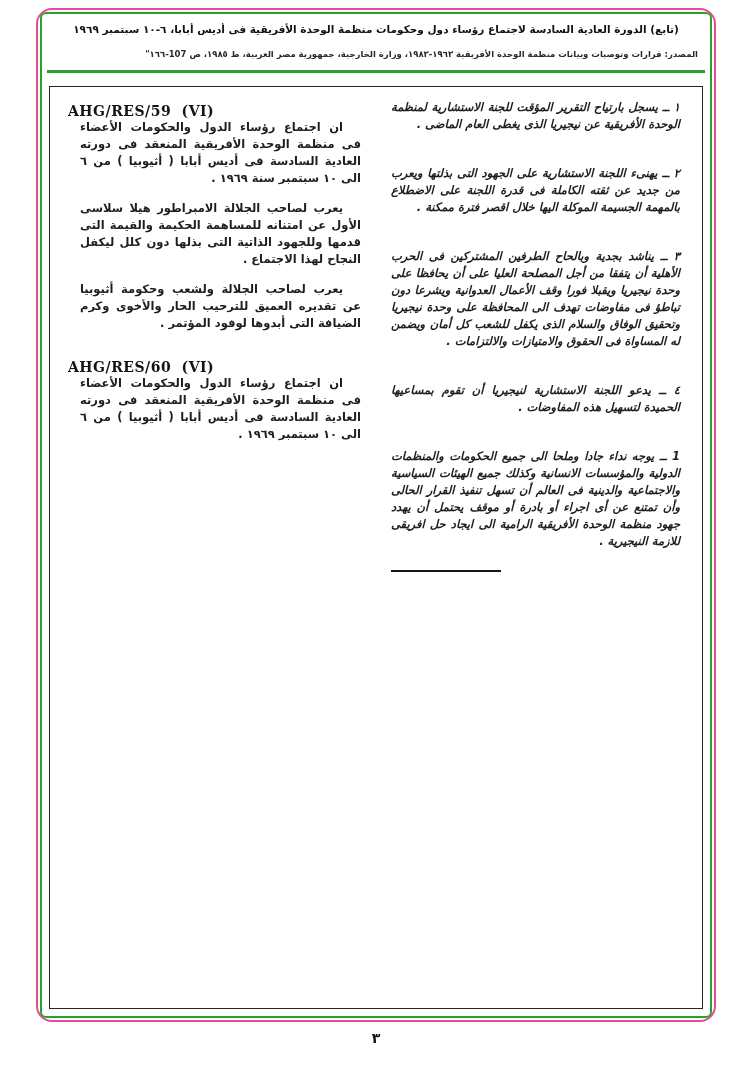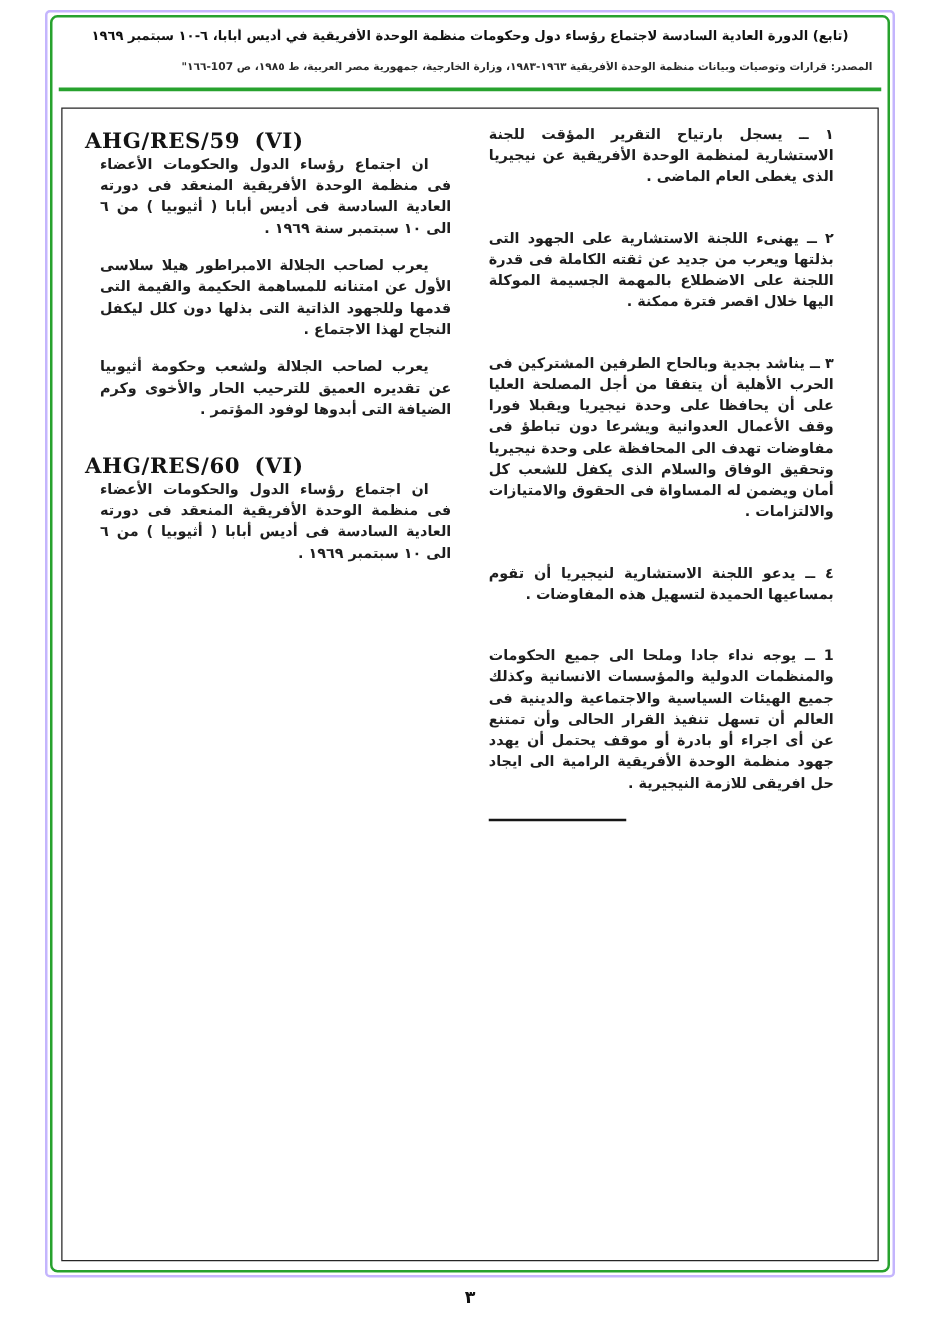"(تابع) الدورة العادية السادسة لاجتماع" .frame { border: 2px solid #c4b5fd -> 2px solid #ec4899; border-radius: 4px -> 16px }
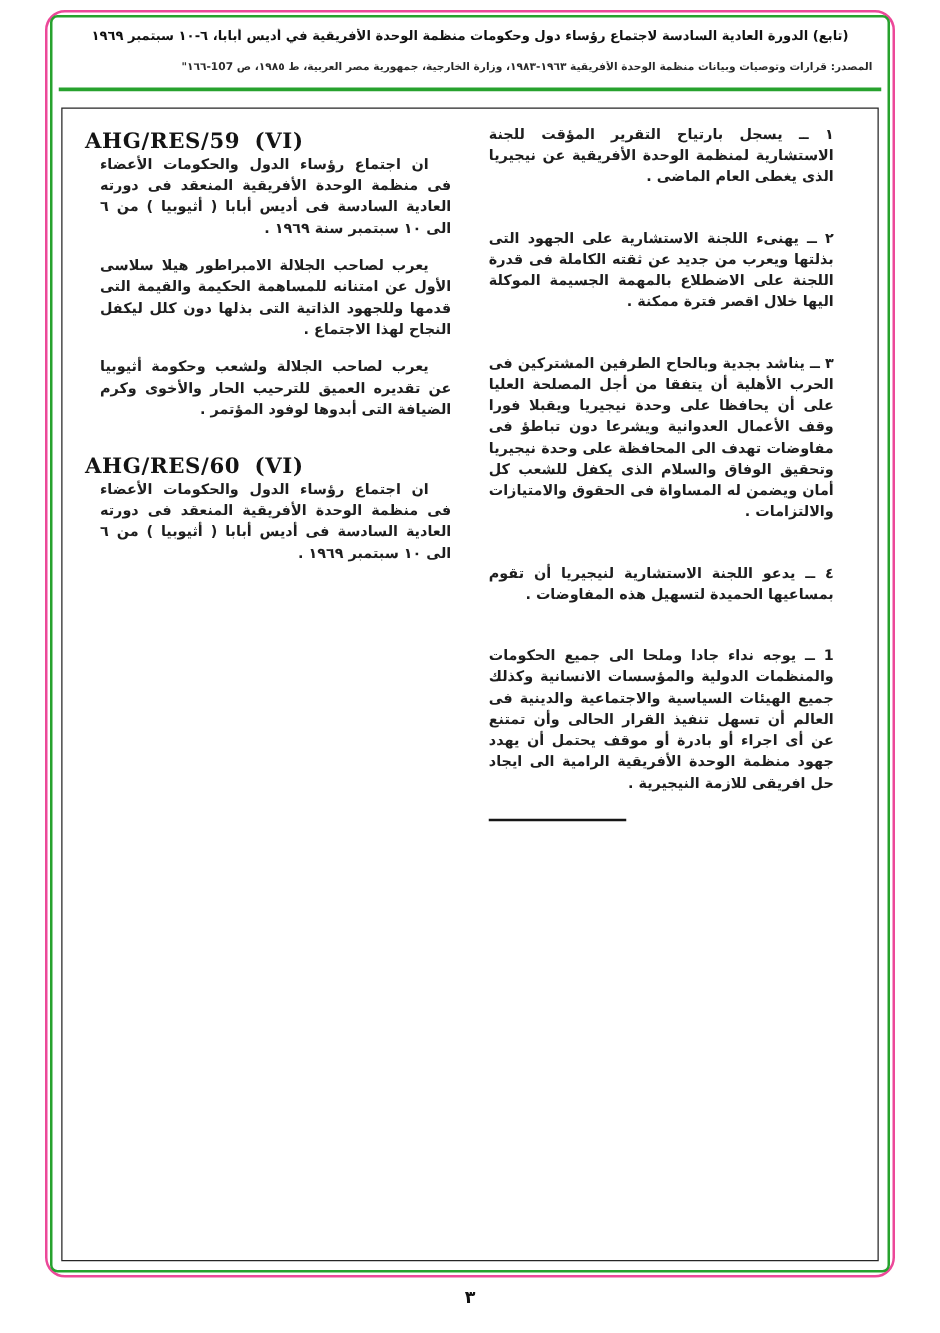"AHG/RES/59 (VI)" .res-code { font-size: 17px -> 14px }
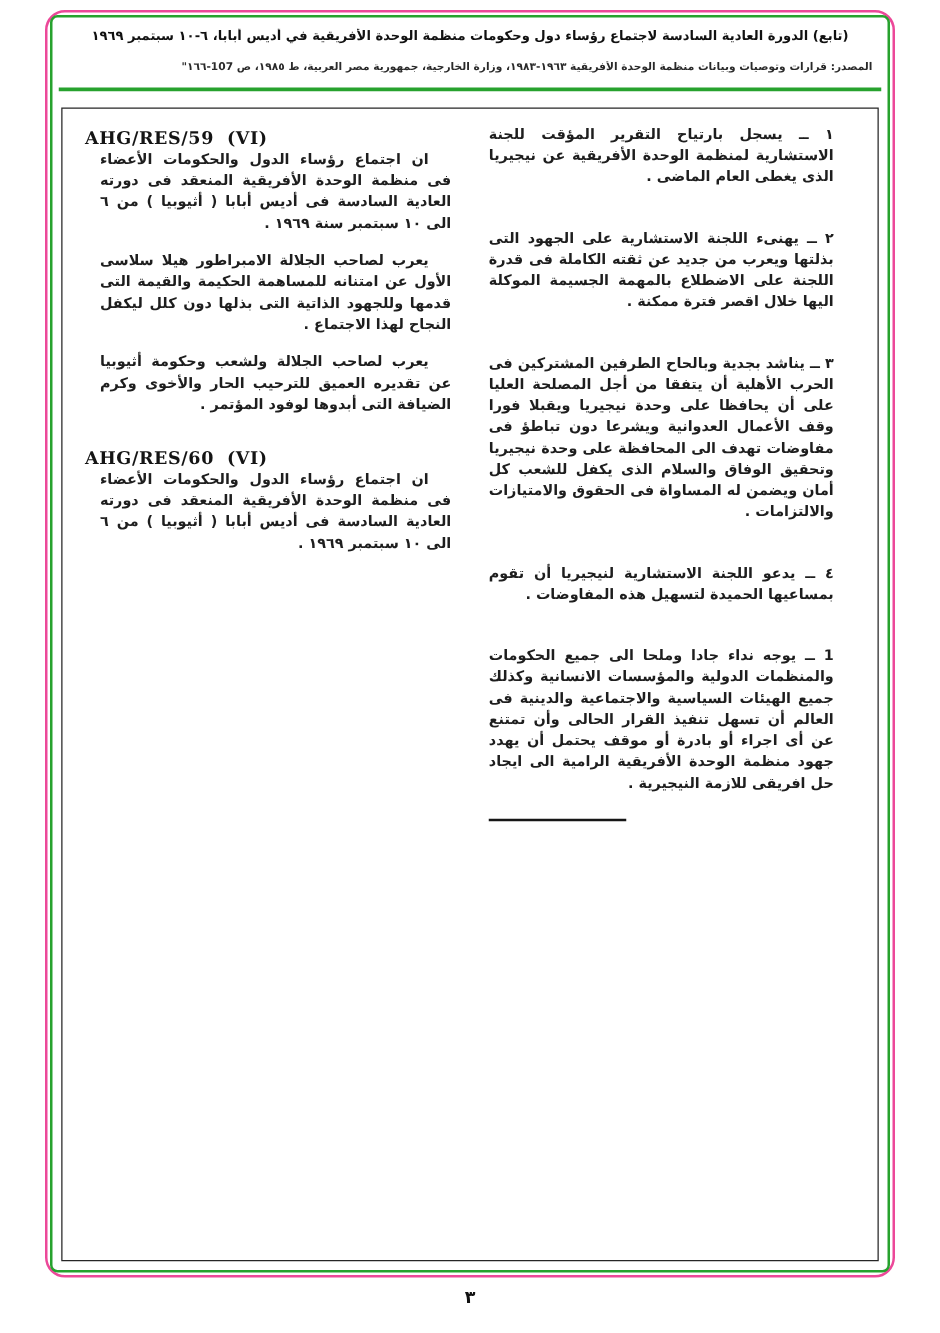"١ ــ يسجل بارتياح التقرير" .col-right .body-par { font-style: none -> italic; margin: 0 17px 32px 0 -> 0 4px 32px 0 }
